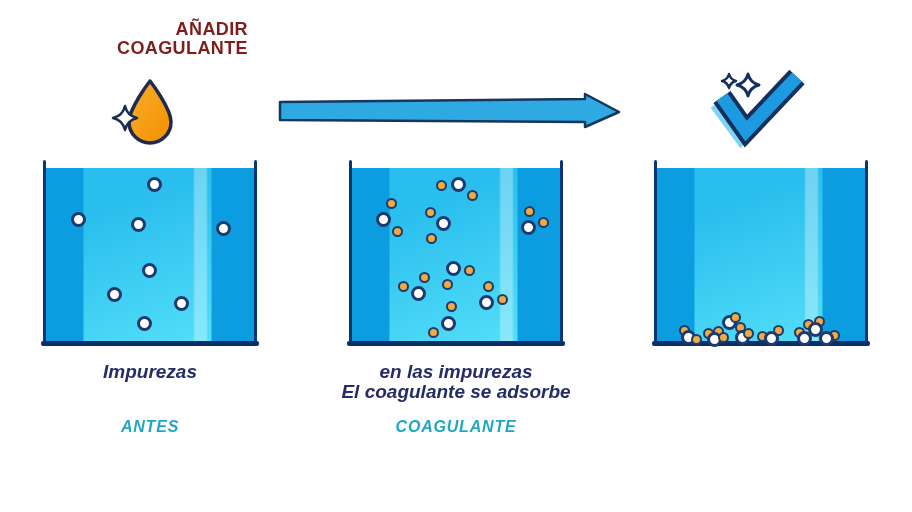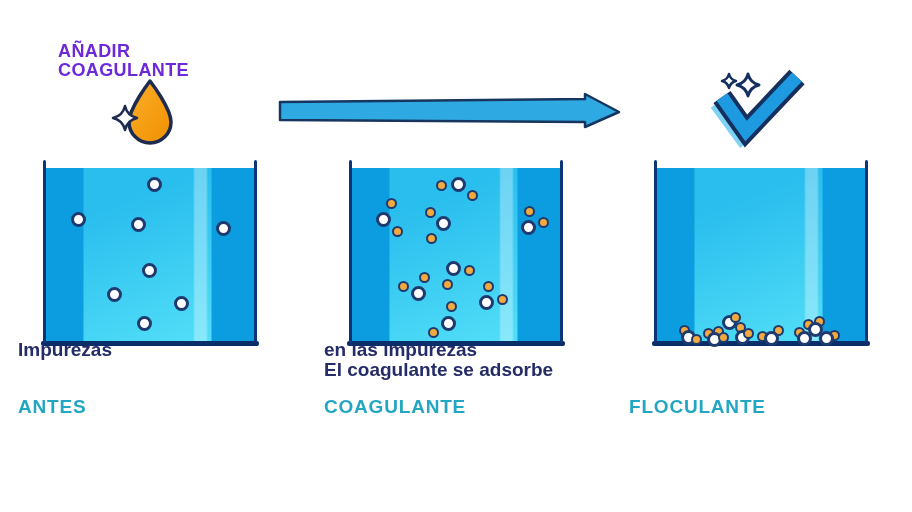"AÑADIR" .title { color: #6d28d9 -> #7f1d1d; text-align: left -> right; top: 42px -> 20px }
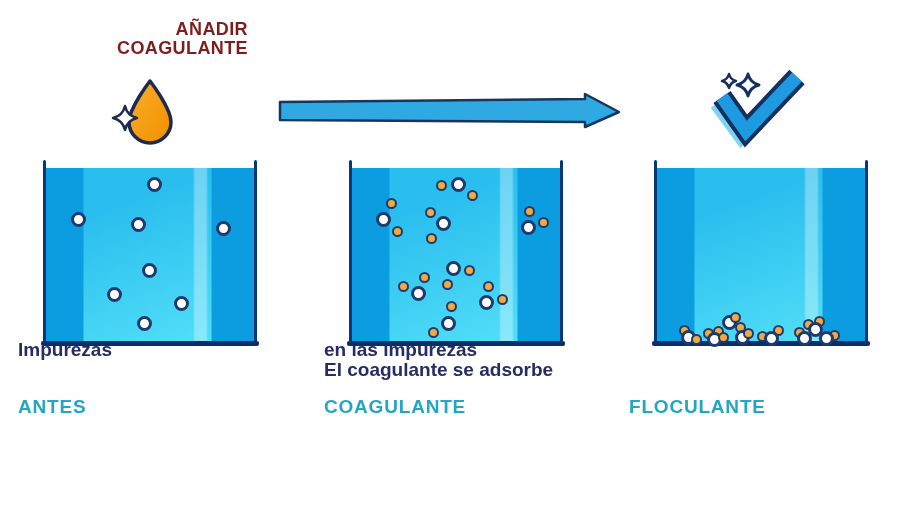"Impurezas" .stage-column { font-style: none -> italic; text-align: left -> center; top: 340px -> 362px }
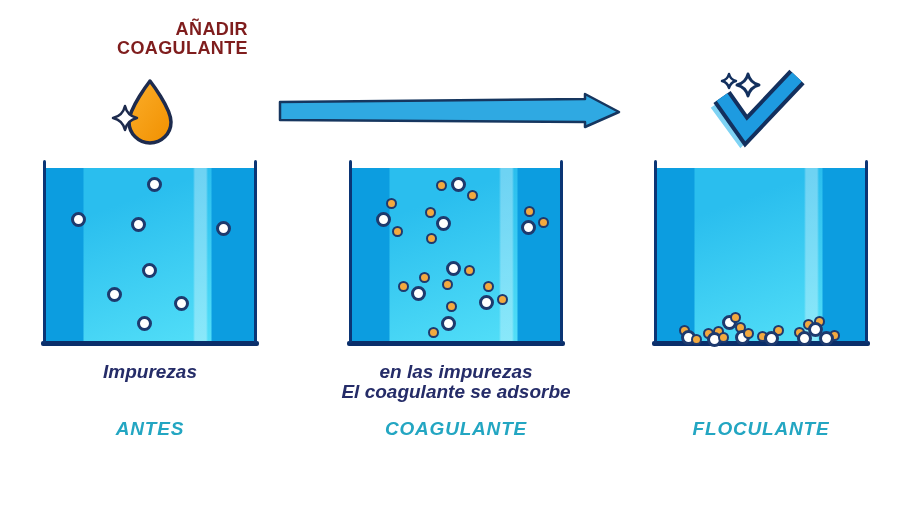"ANTES" .stage-label { font-size: 19px -> 16px }
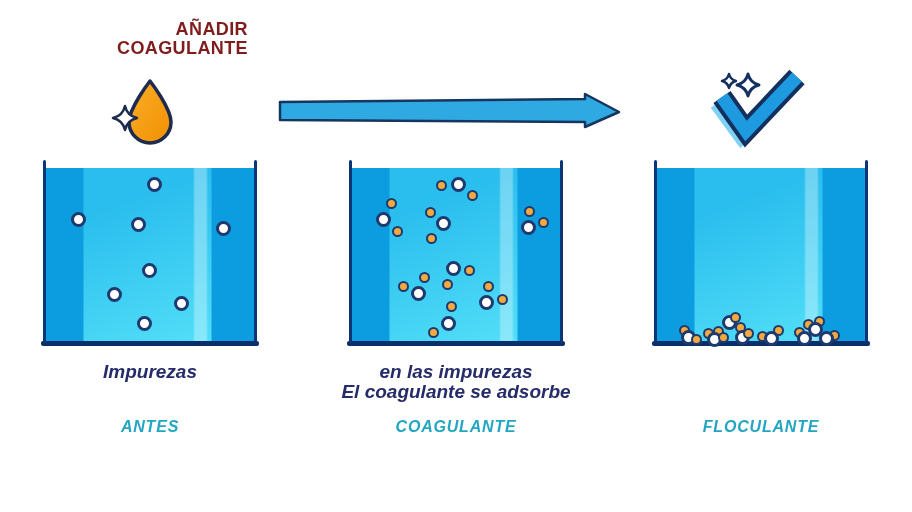"FLOCULANTE" div.stage-label { html: <div>FLOCULANTE</div> -> none }
